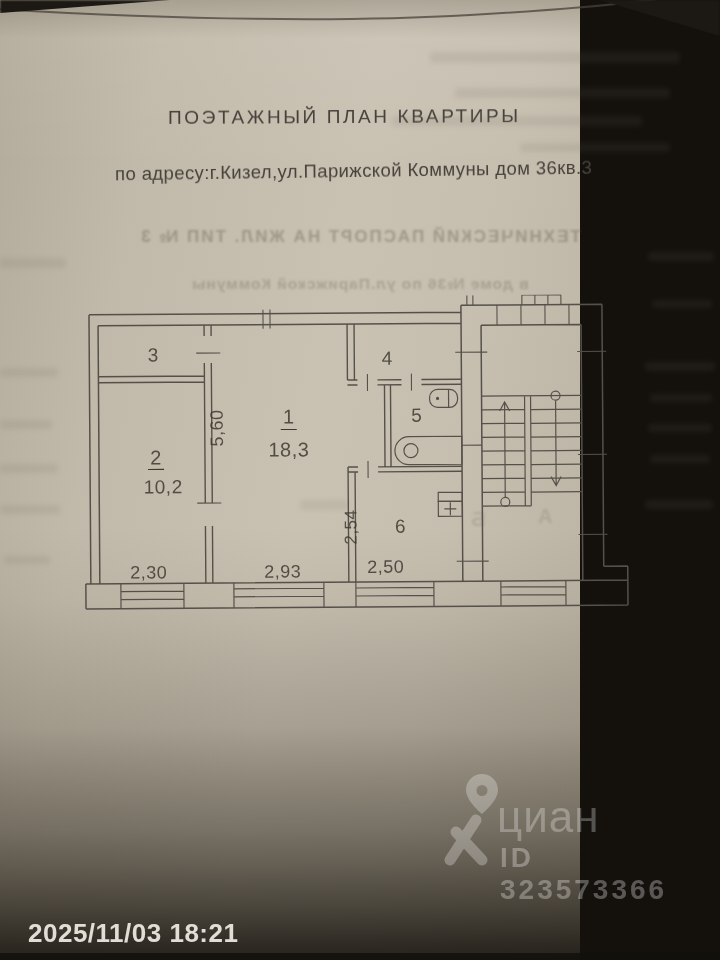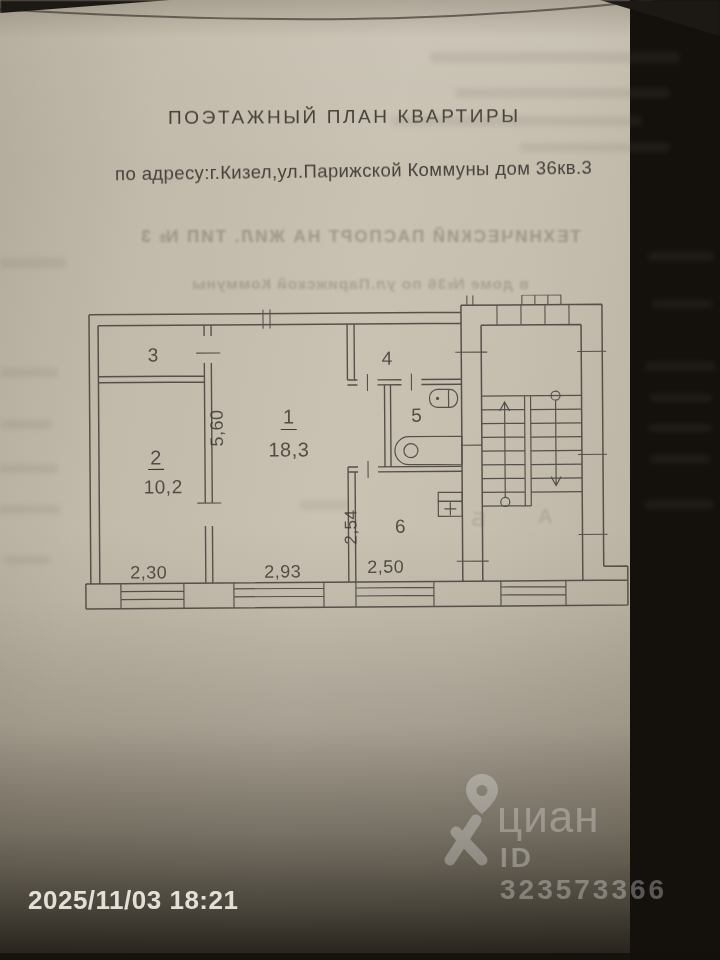"ПОЭТАЖНЫЙ ПЛАН КВАРТИРЫ" .photo { width: 630px -> 580px }
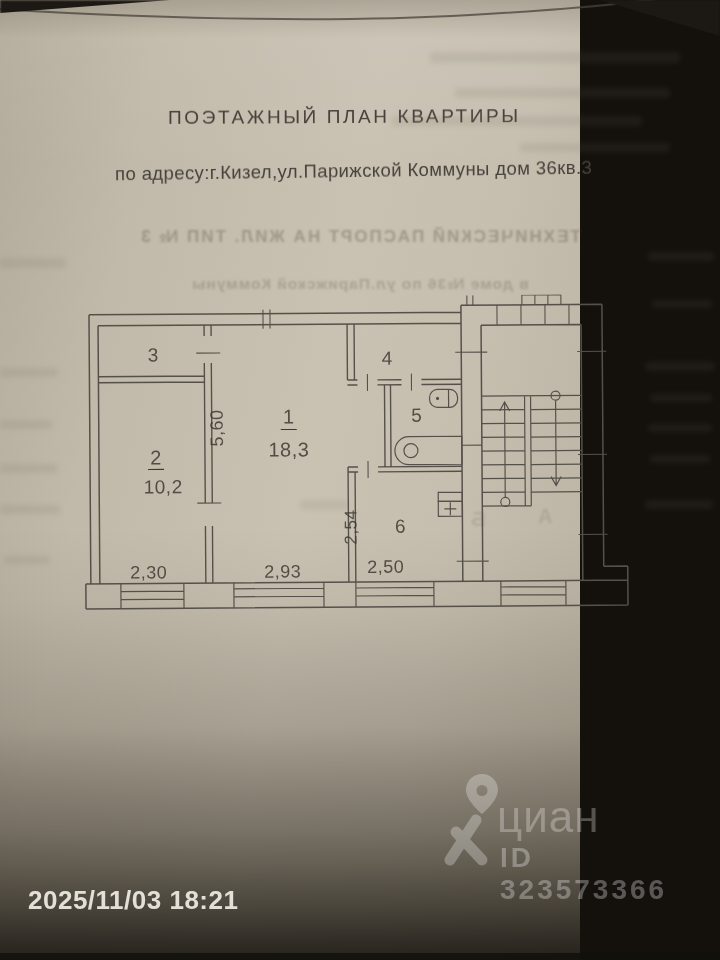"2025/11/03 18:21" .timestamp { top: 885px -> 918px }
